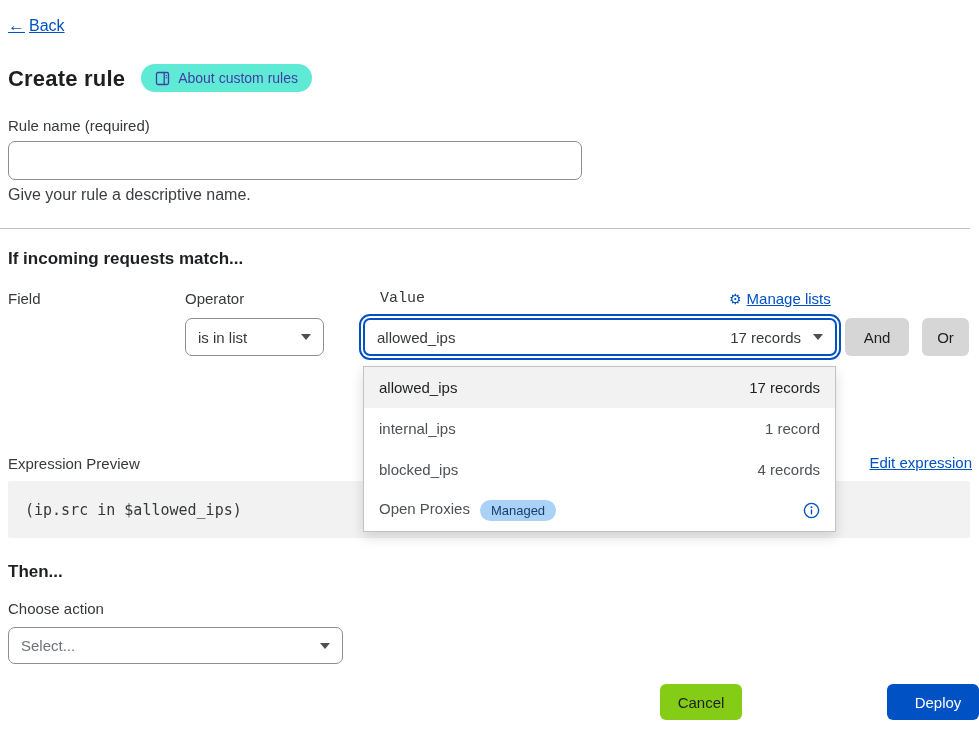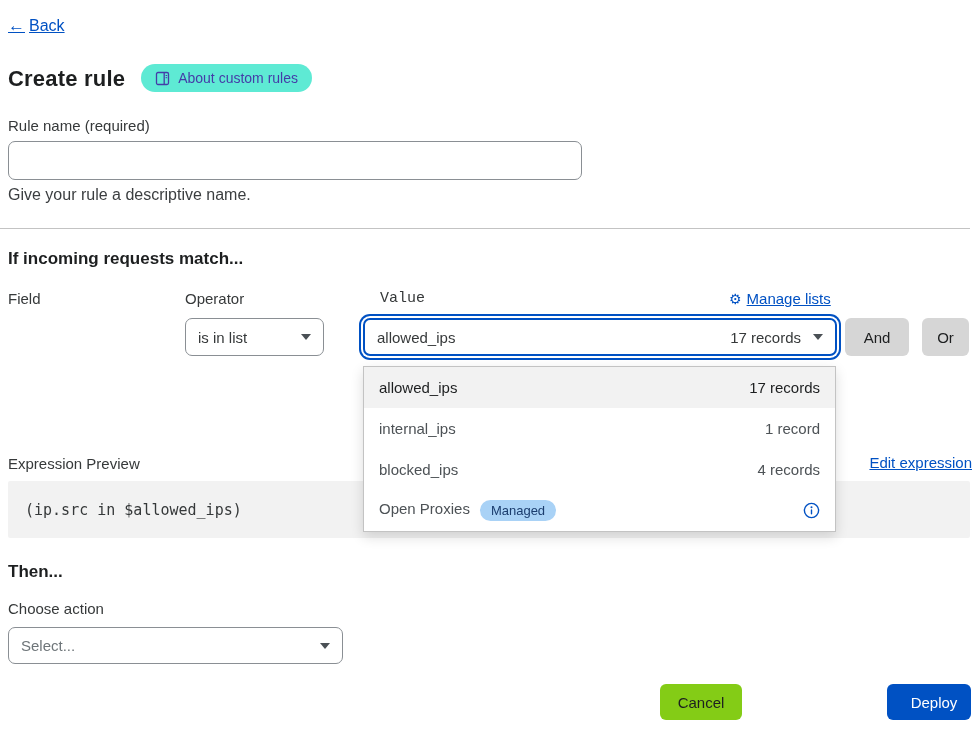"Deploy" .deploy-button { width: 84px -> 92px }
